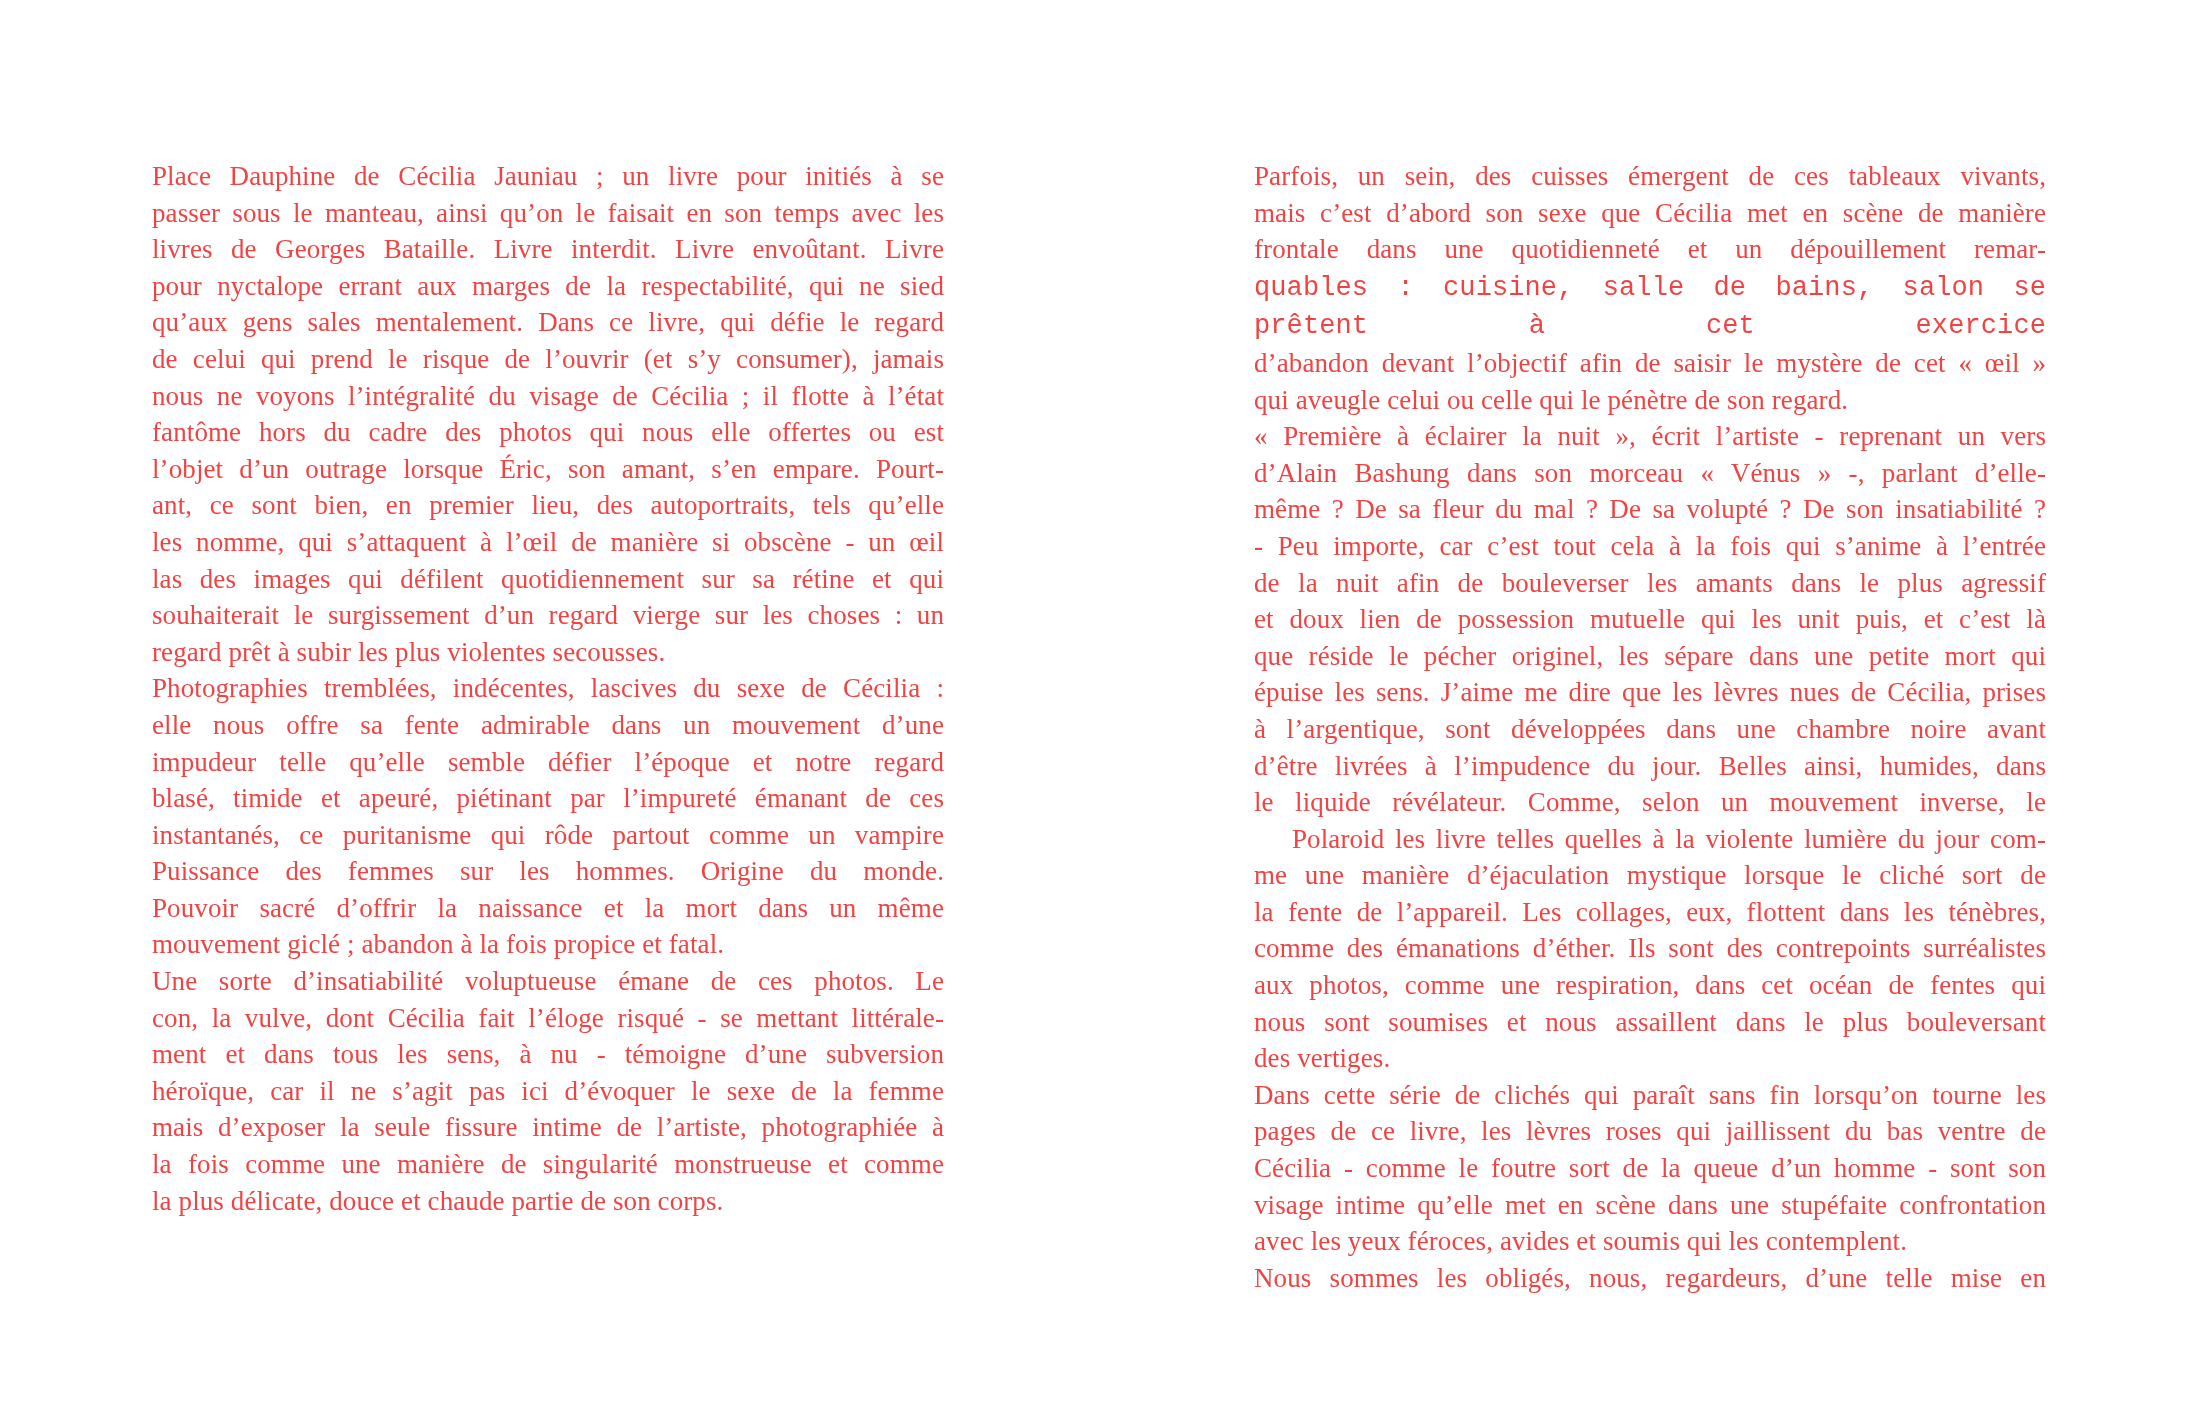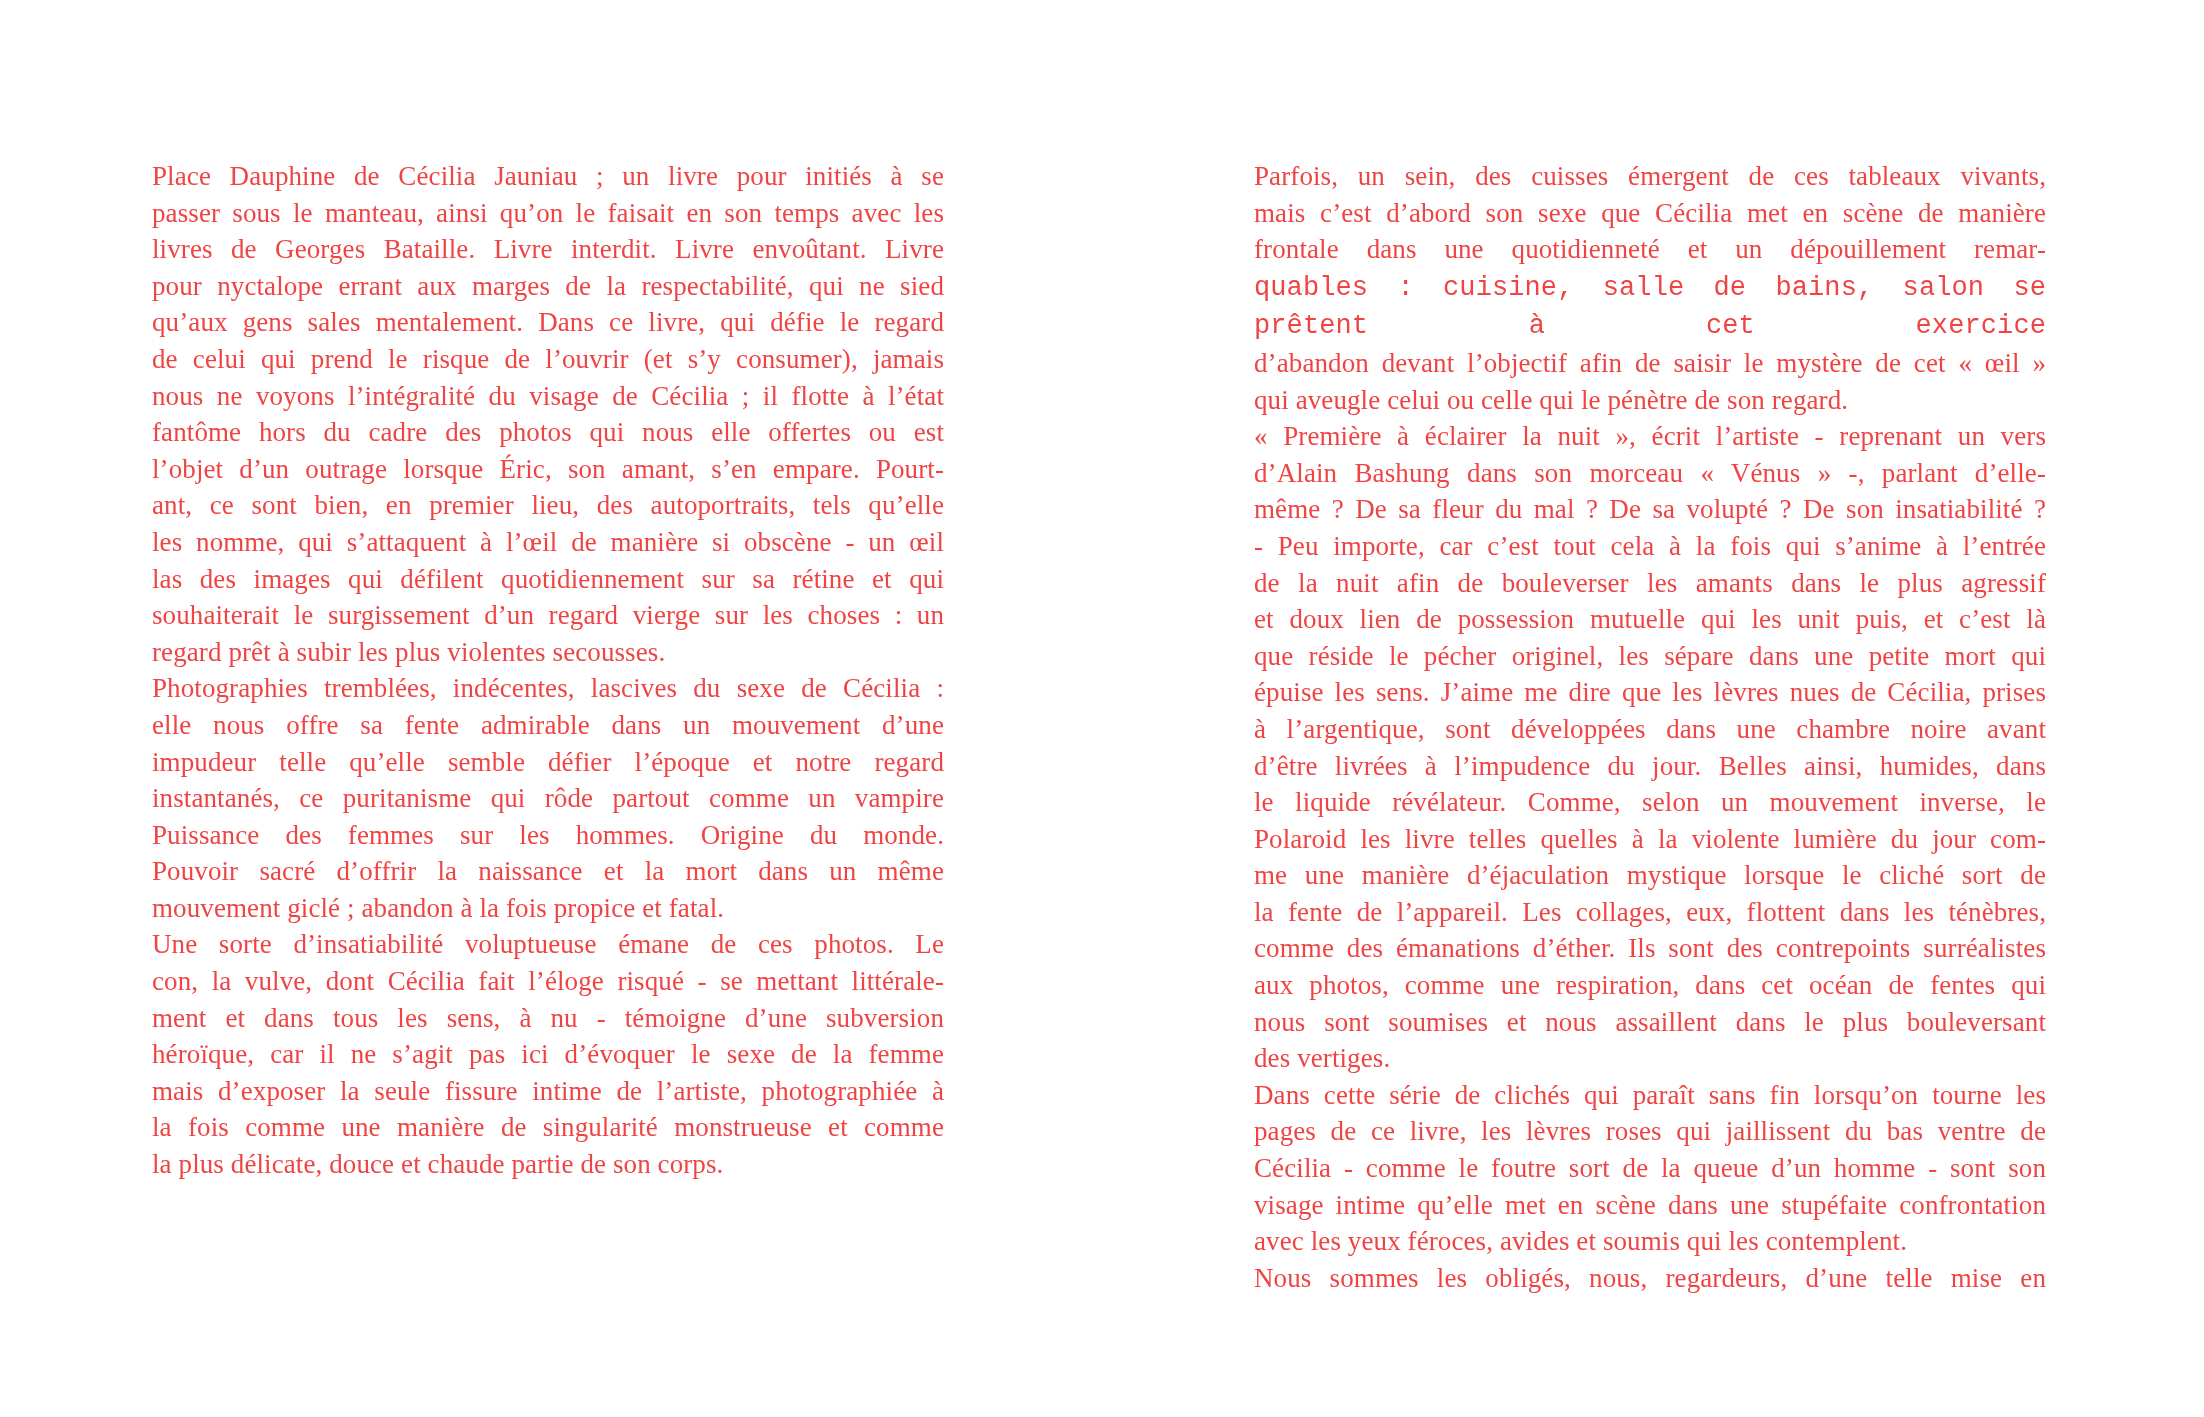"blasé, timide et apeuré, piétinant" div.line { html: none -> <div><span>blasé, timide et apeuré, piétinant par l’impureté émanant de ces</span></div> }
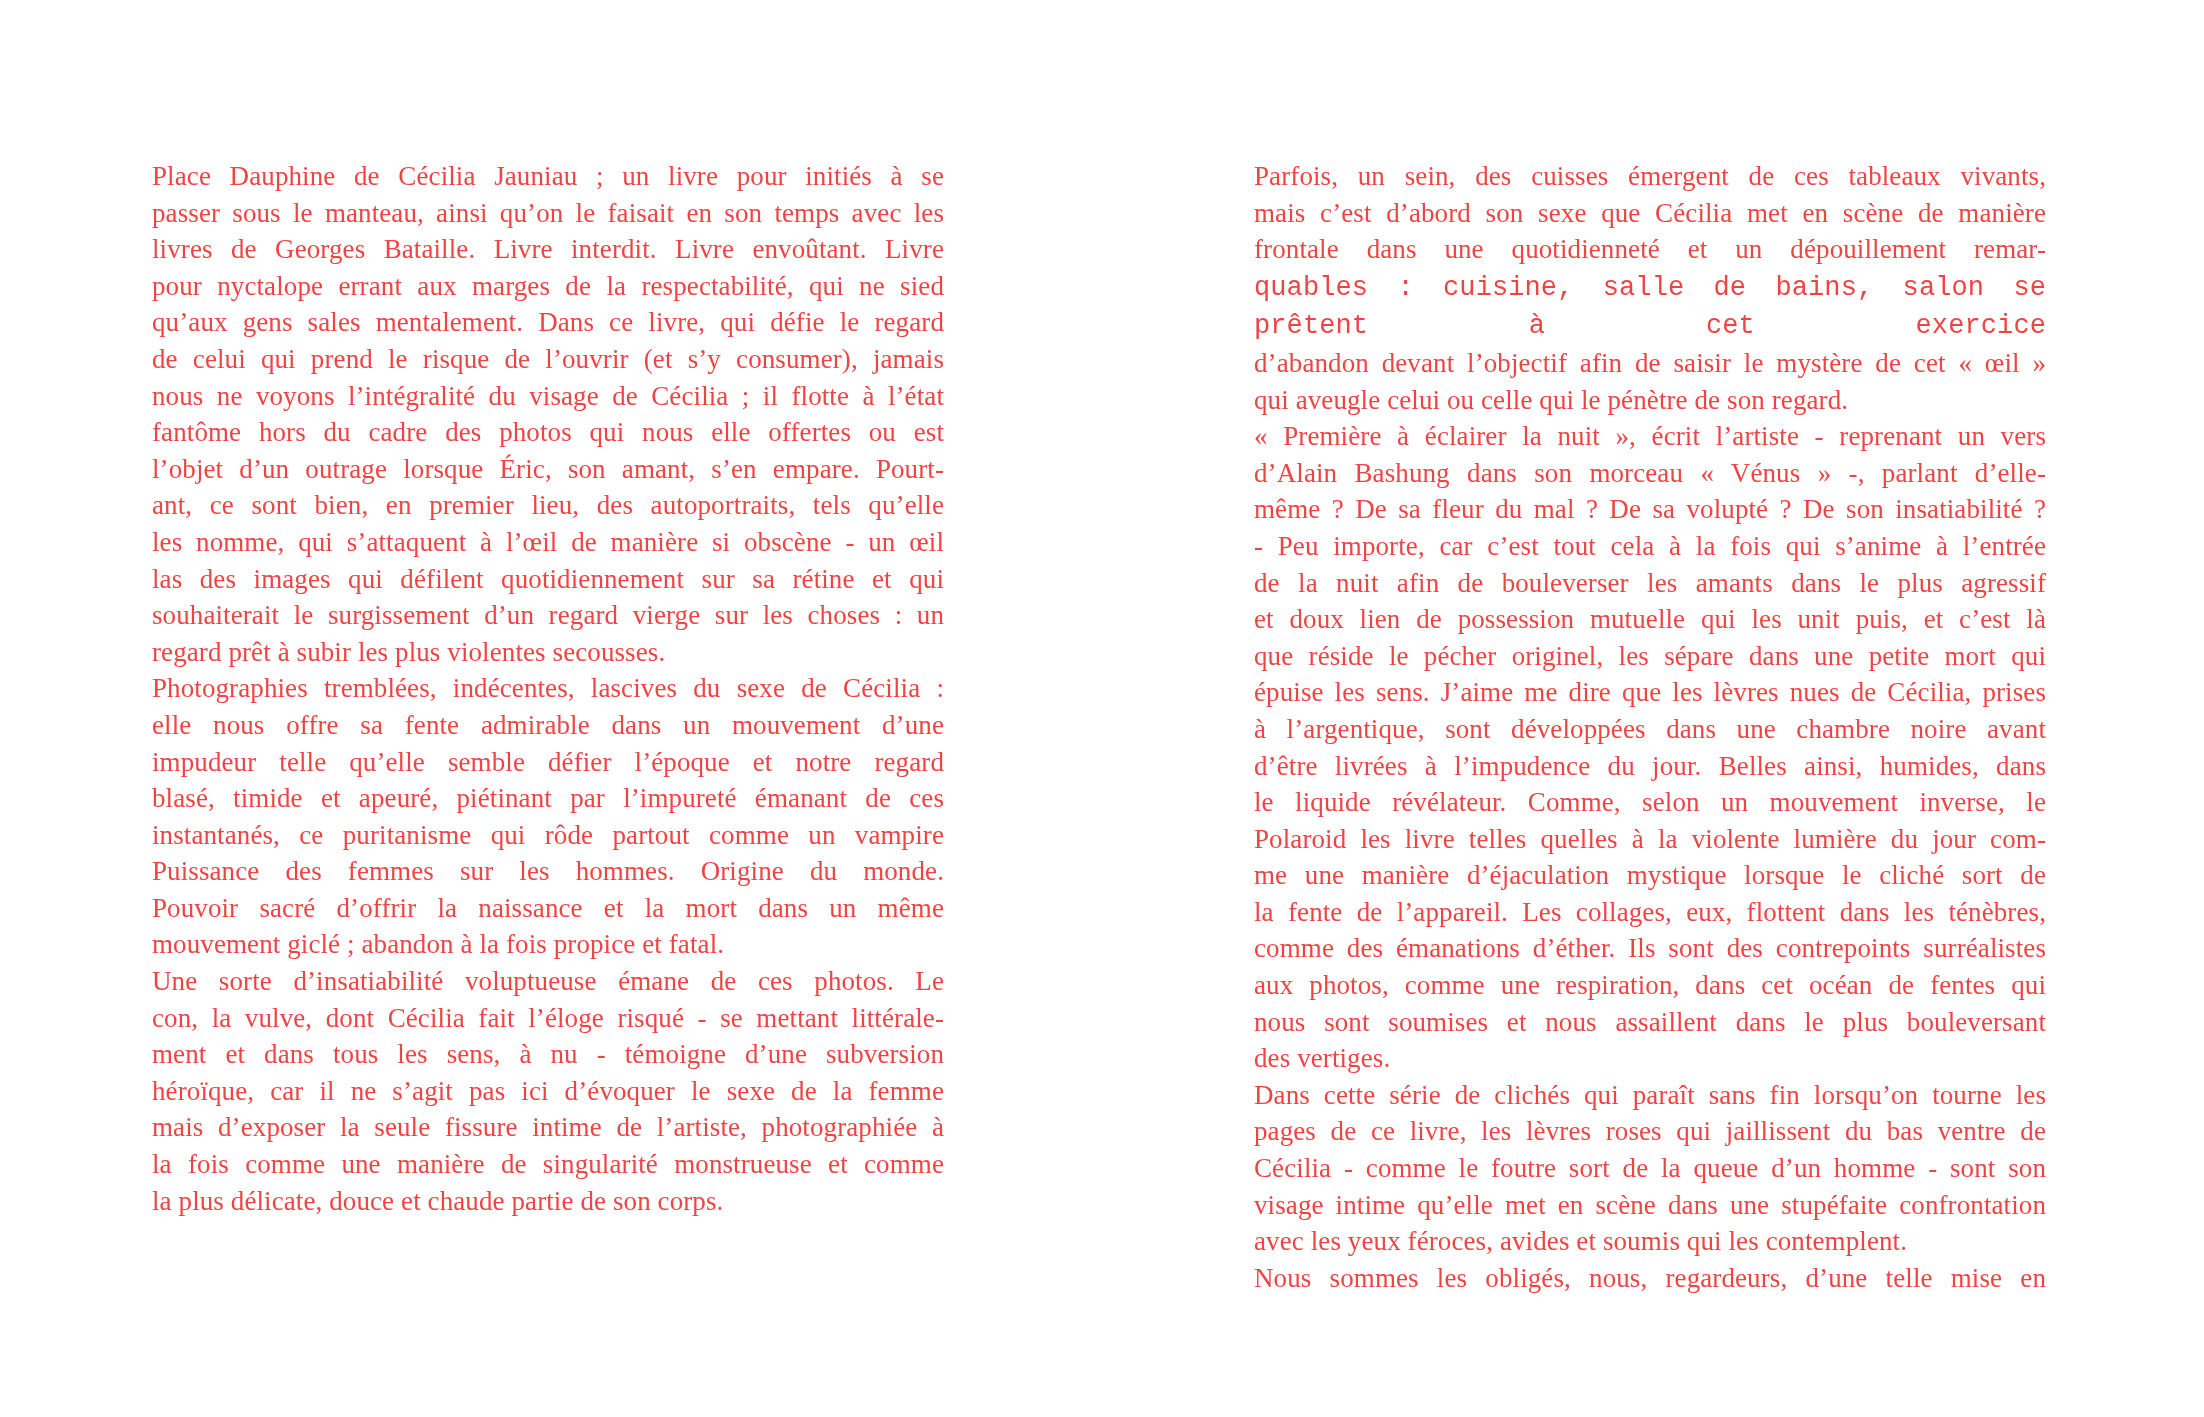"Polaroid les livre telles quelles" span.t { margin-left: none -> 38px }
